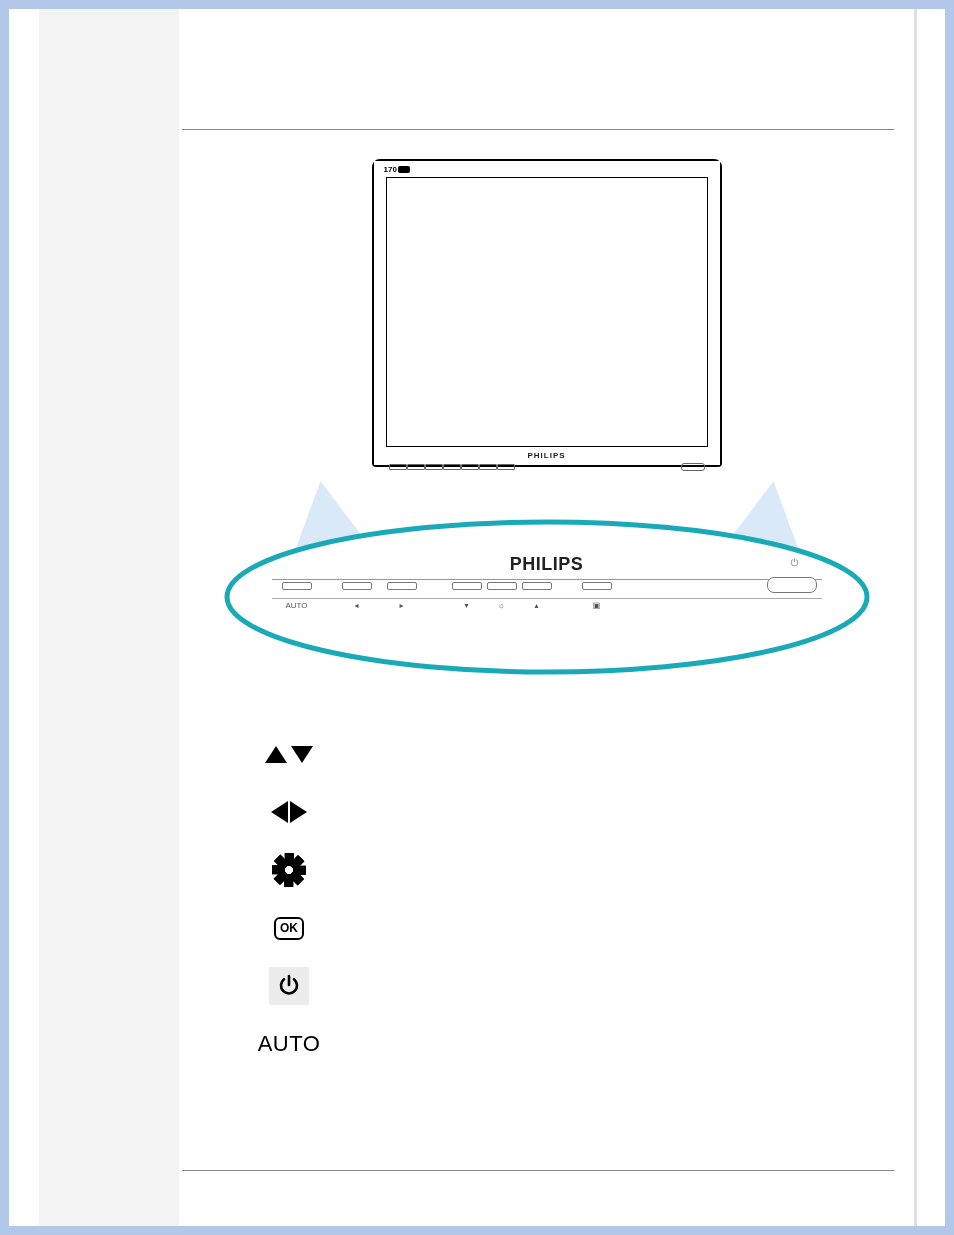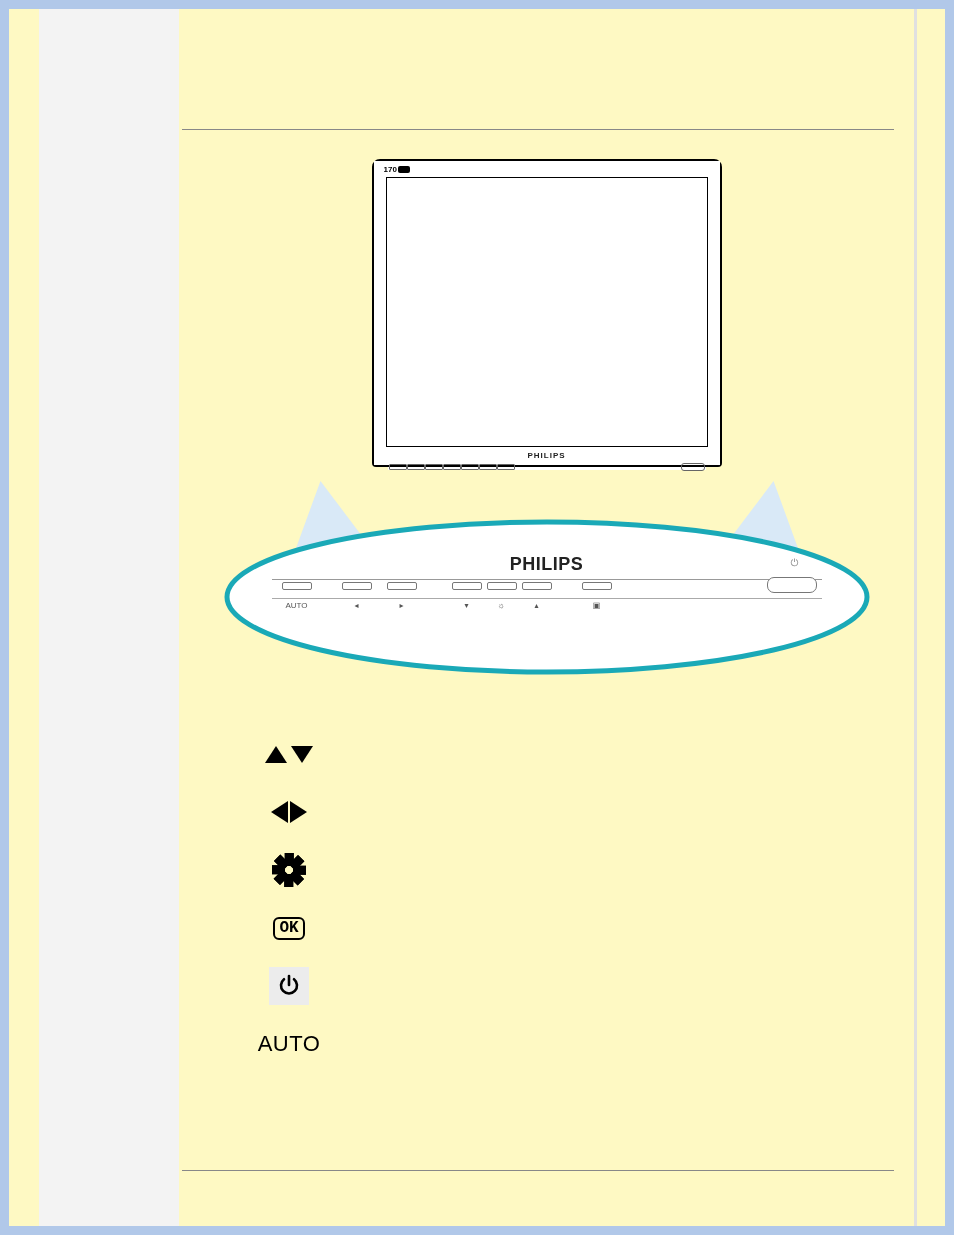"170" .page { background: #fef9c3 -> #ffffff }
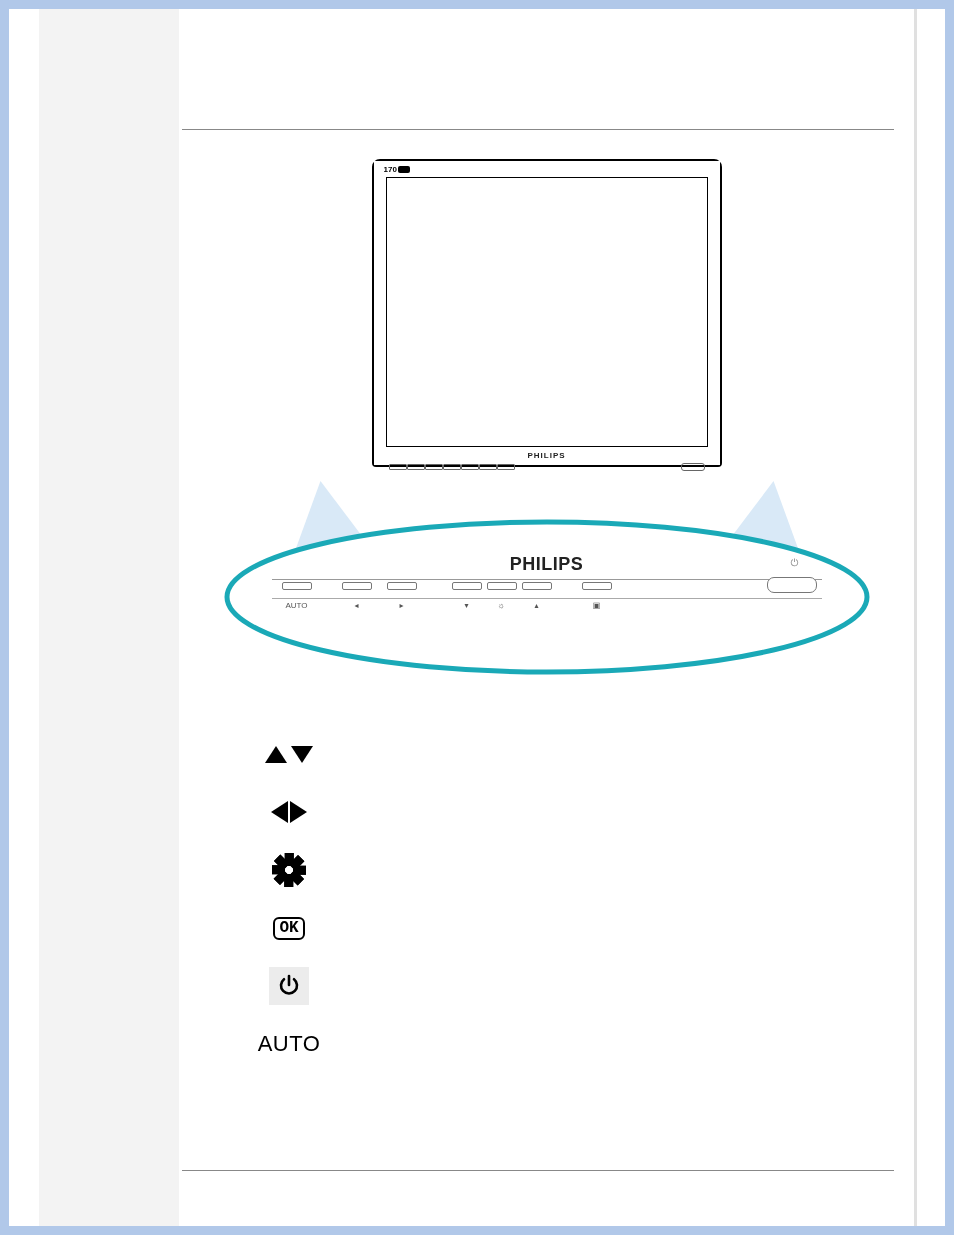"OK" .ok-box { font-family: Liberation Mono, monospace -> Liberation Sans, sans-serif; font-size: 16px -> 12px }
